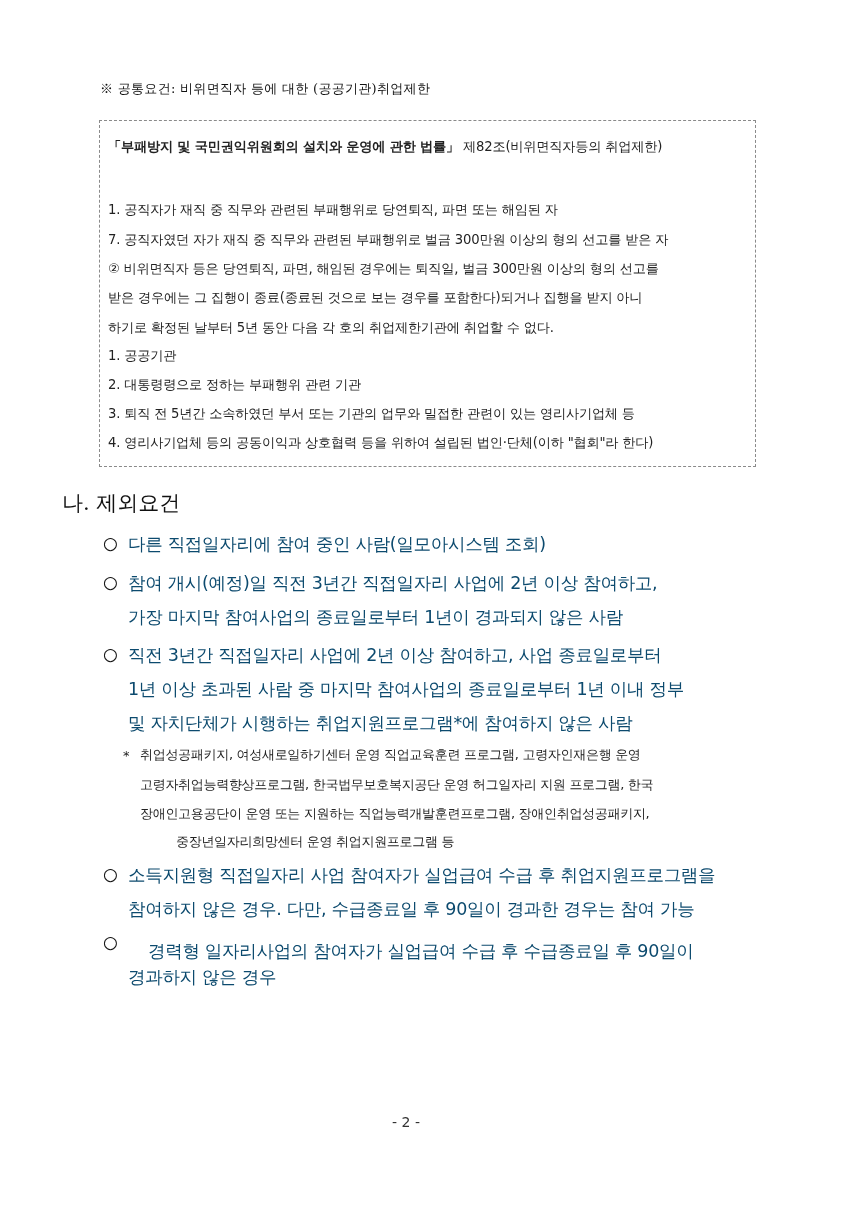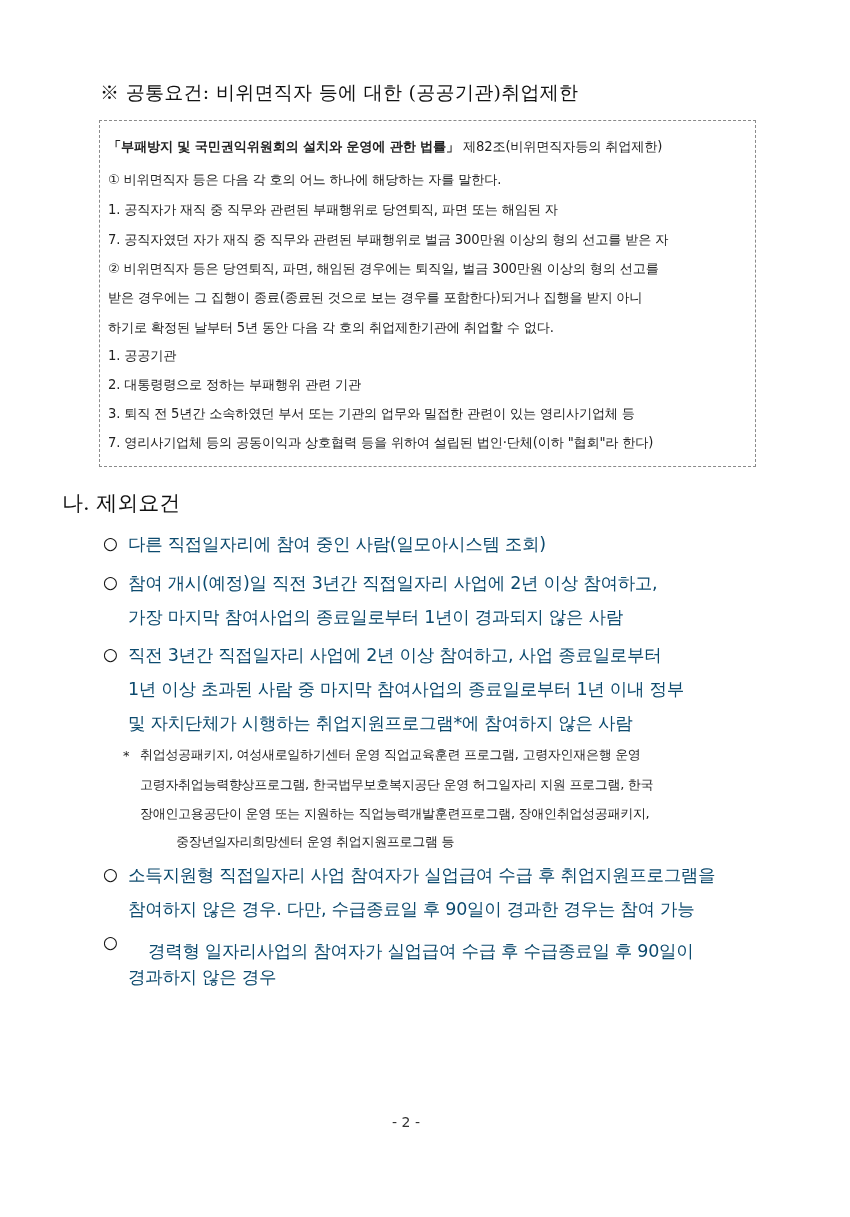"※ 공통요건: 비위면직자 등에 대한" .heading-common { font-size: 19px -> 13px }
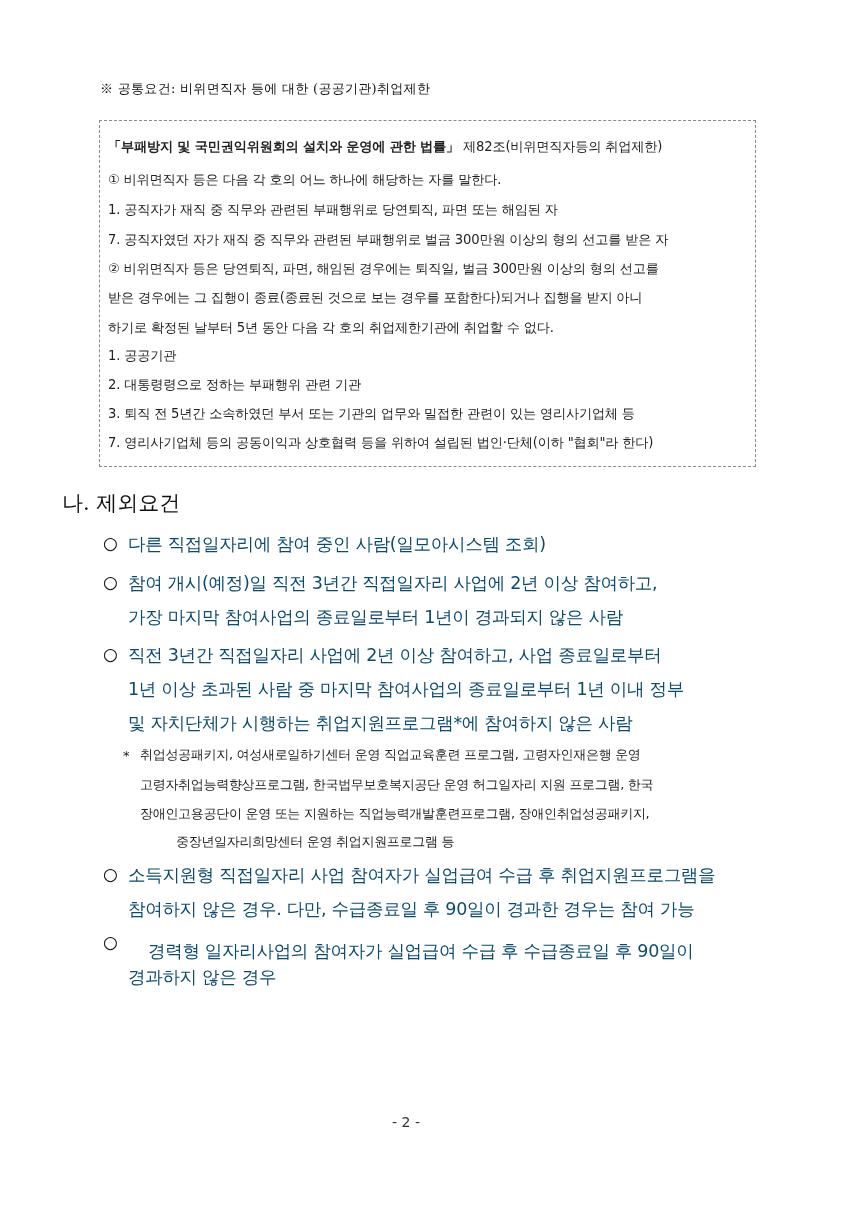"① 비위면직자 등은 다음 각" div.law-line { html: <div>① 비위면직자 등은 다음 각 호의 어느 하나에 해당하는 자를 말한다.</div> -> none }
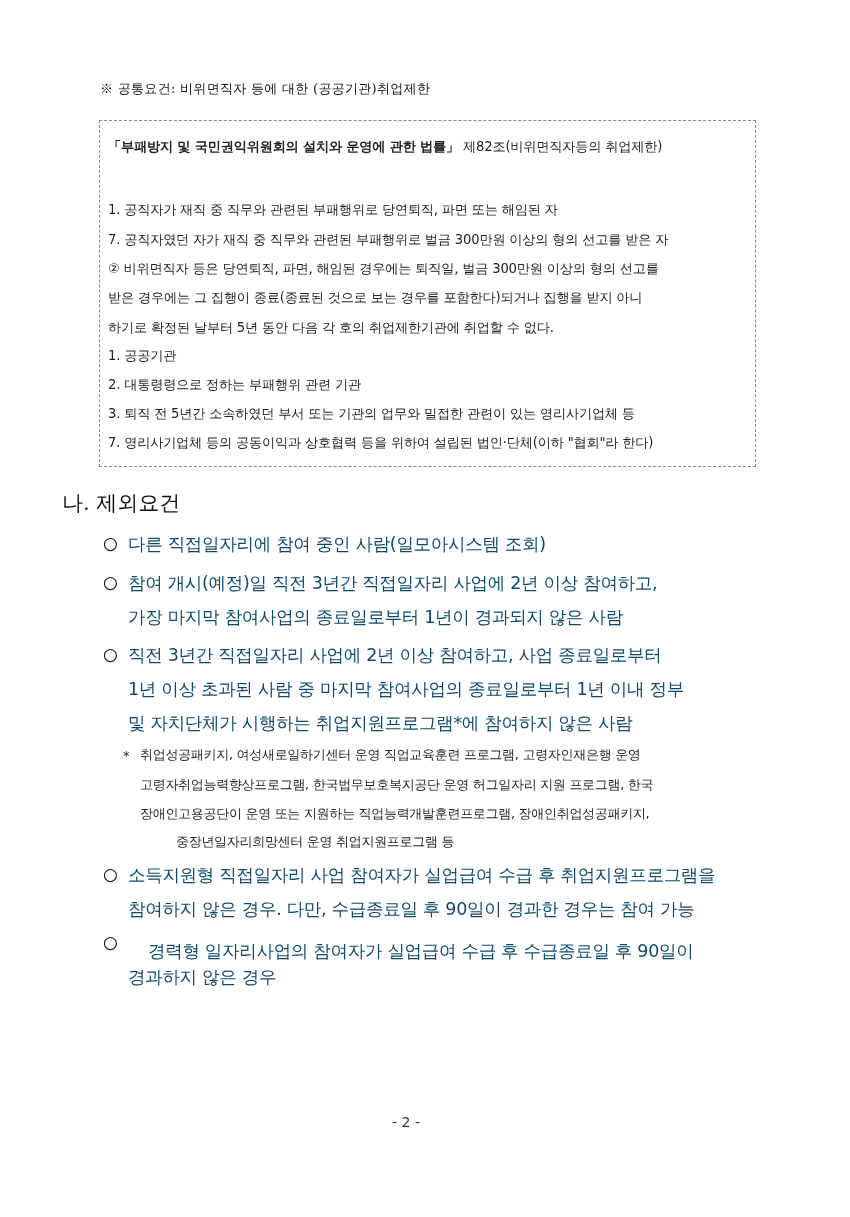"7. 영리사기업체 등의 공동이익과 상호협력" div.law-line { text: 7 -> 4 }
